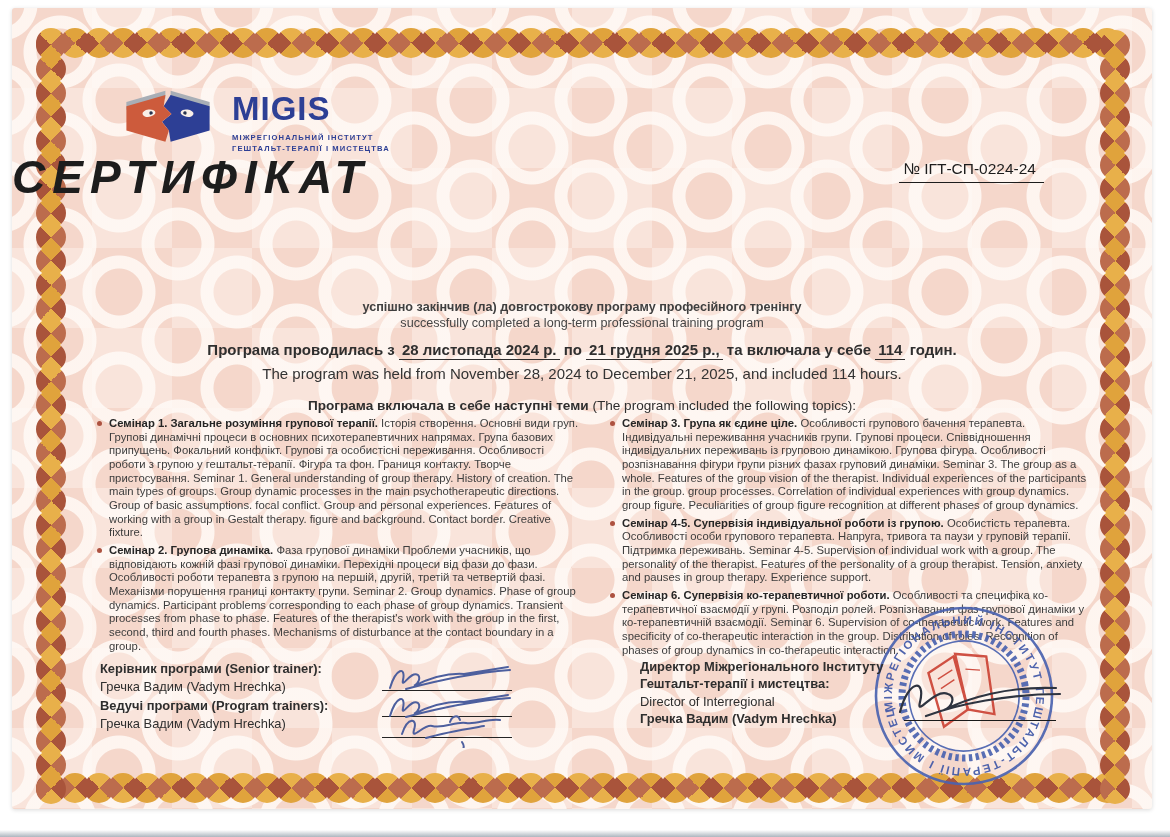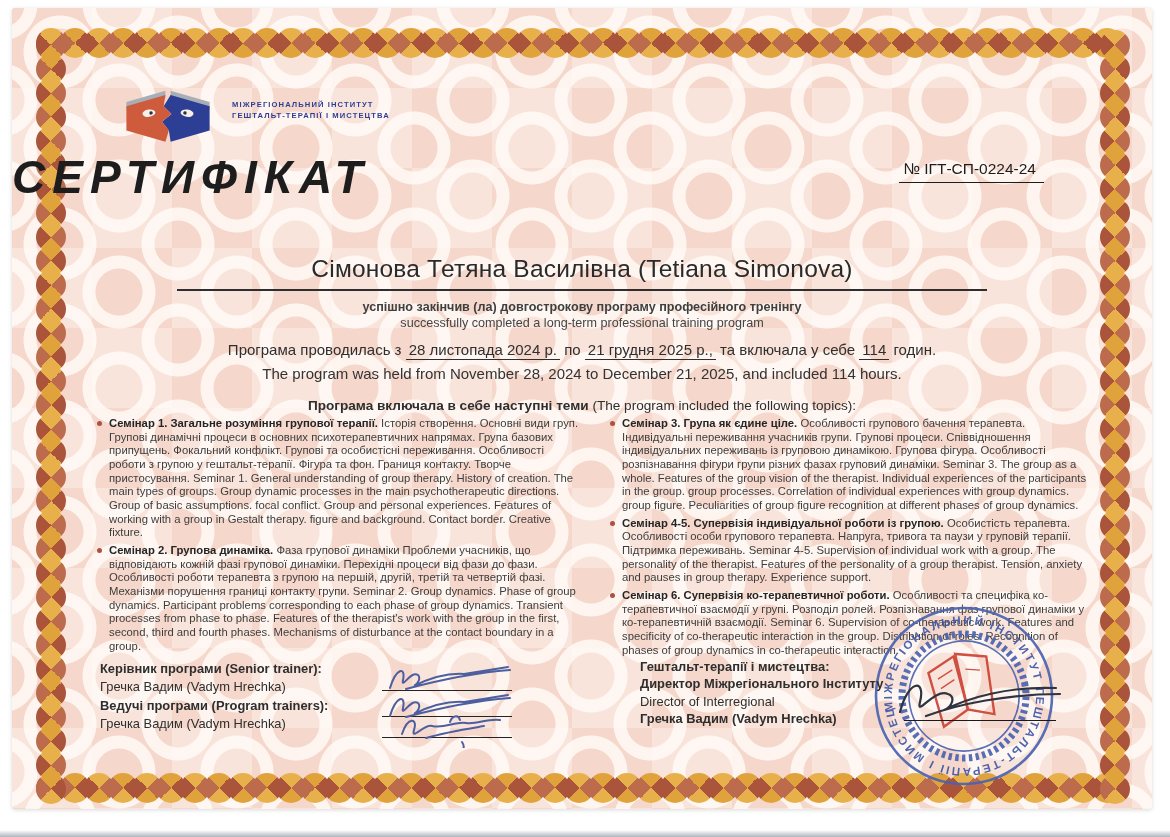"MIGIS" div.logo-word { html: none -> <div>MIGIS</div> }
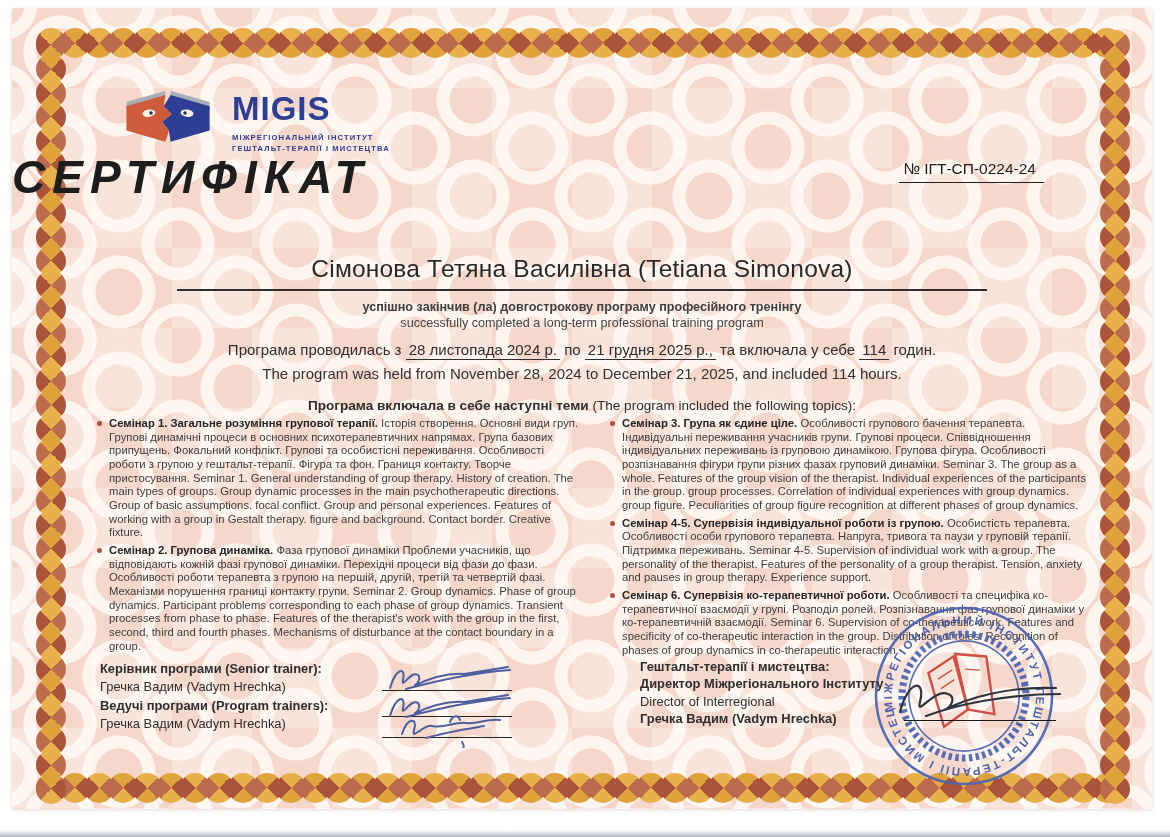"Сімонова Тетяна Василівна (Tetiana" div.recipient-wrap { html: <div> <span>Сімонова Тетяна Василівна (Tetiana Simonova)</span> </div> -> none }
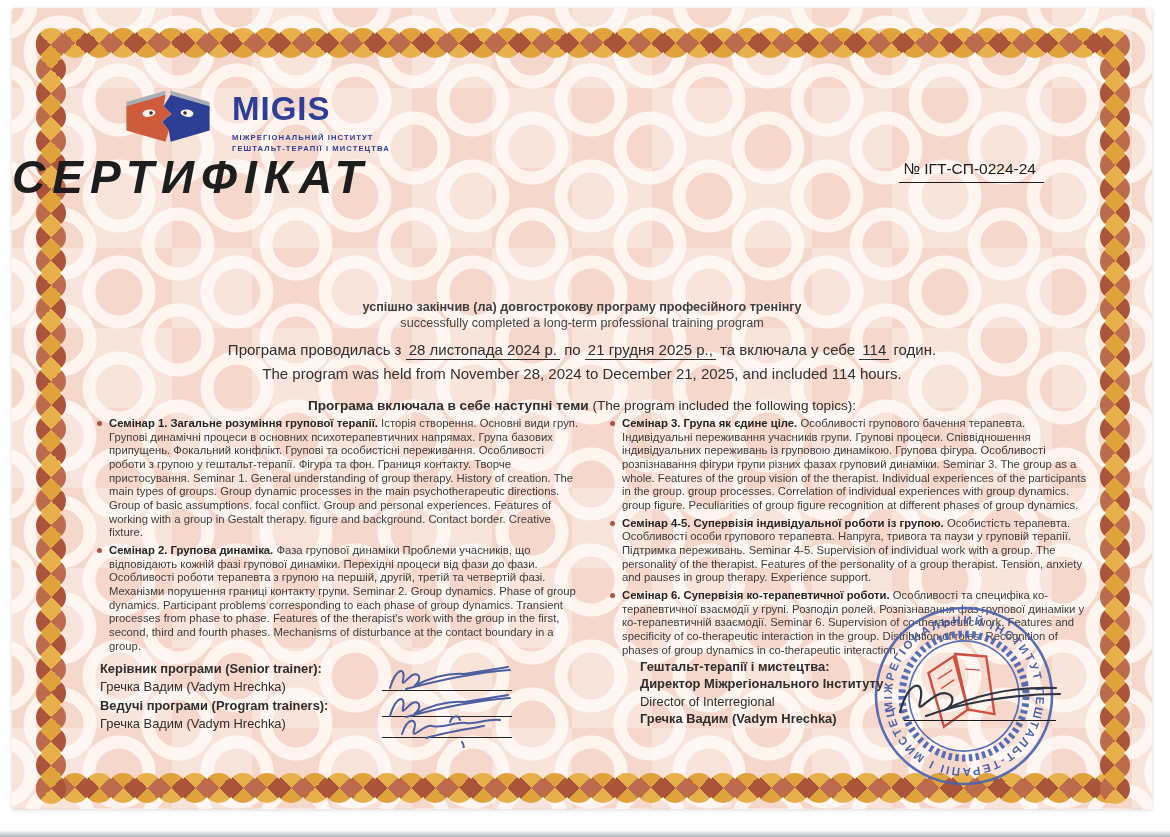"Програма проводилась з 28 листопада" .period.uk { font-weight: 400 -> 700 }
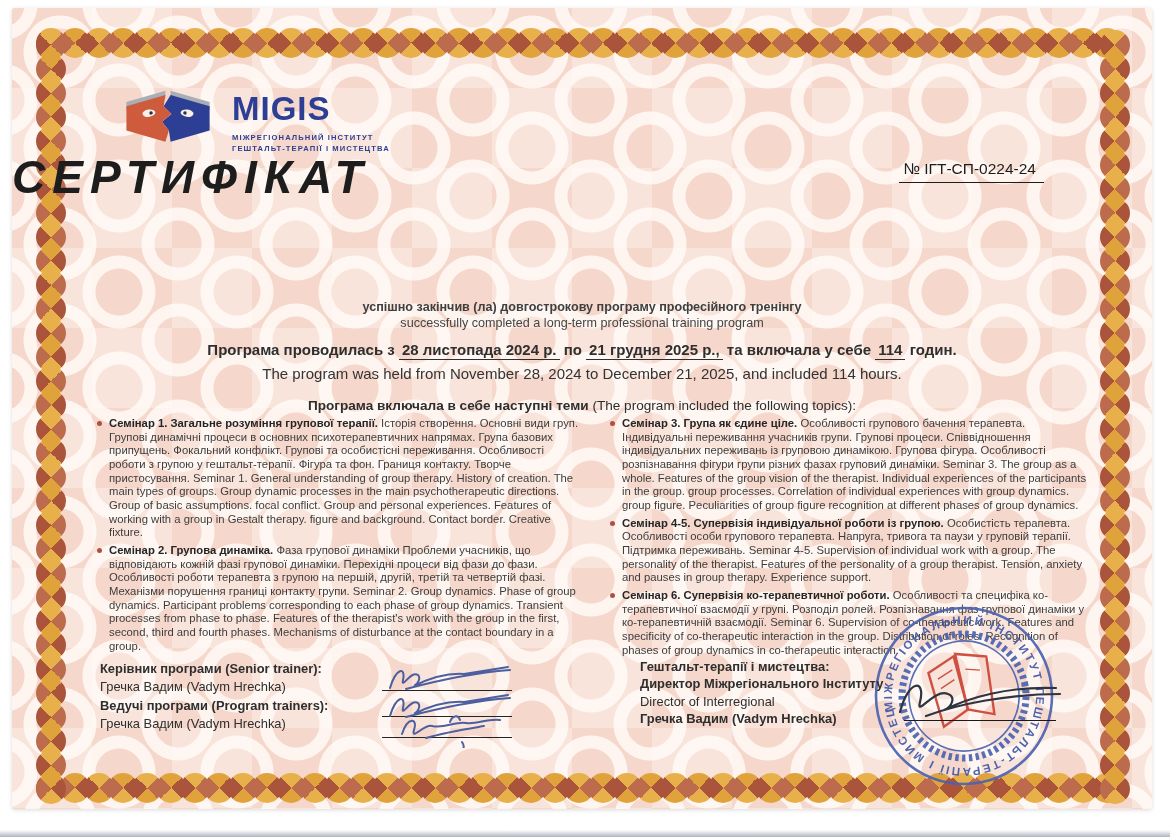"Гештальт-терапії і мистецтва:" div.b { order: before "Директор Міжрегіонального Інституту" -> after "Директор Міжрегіонального Інституту" }
